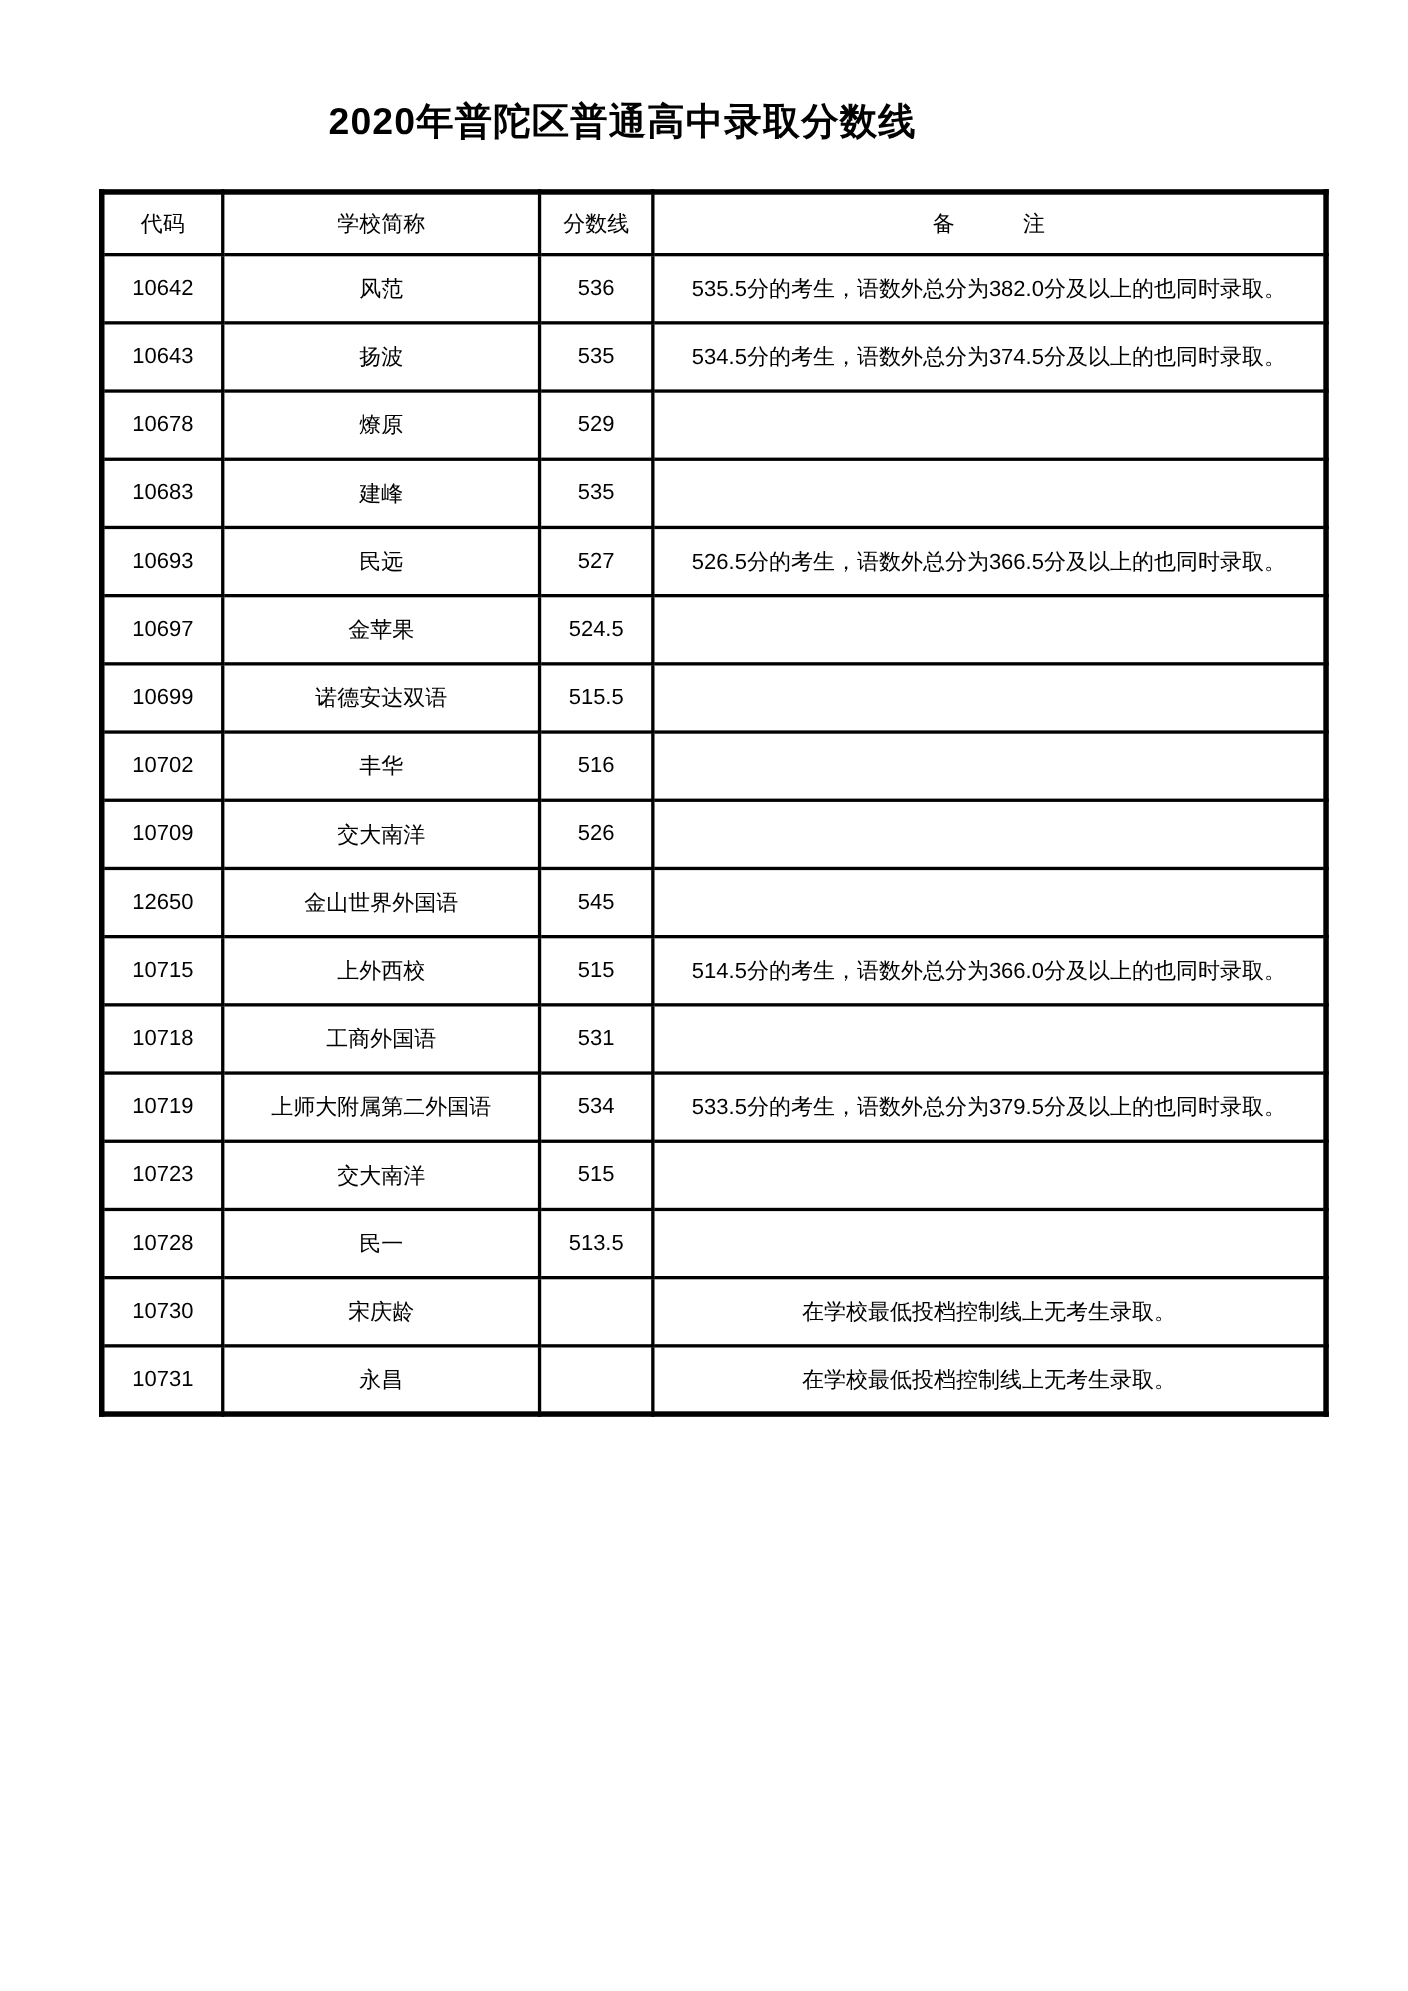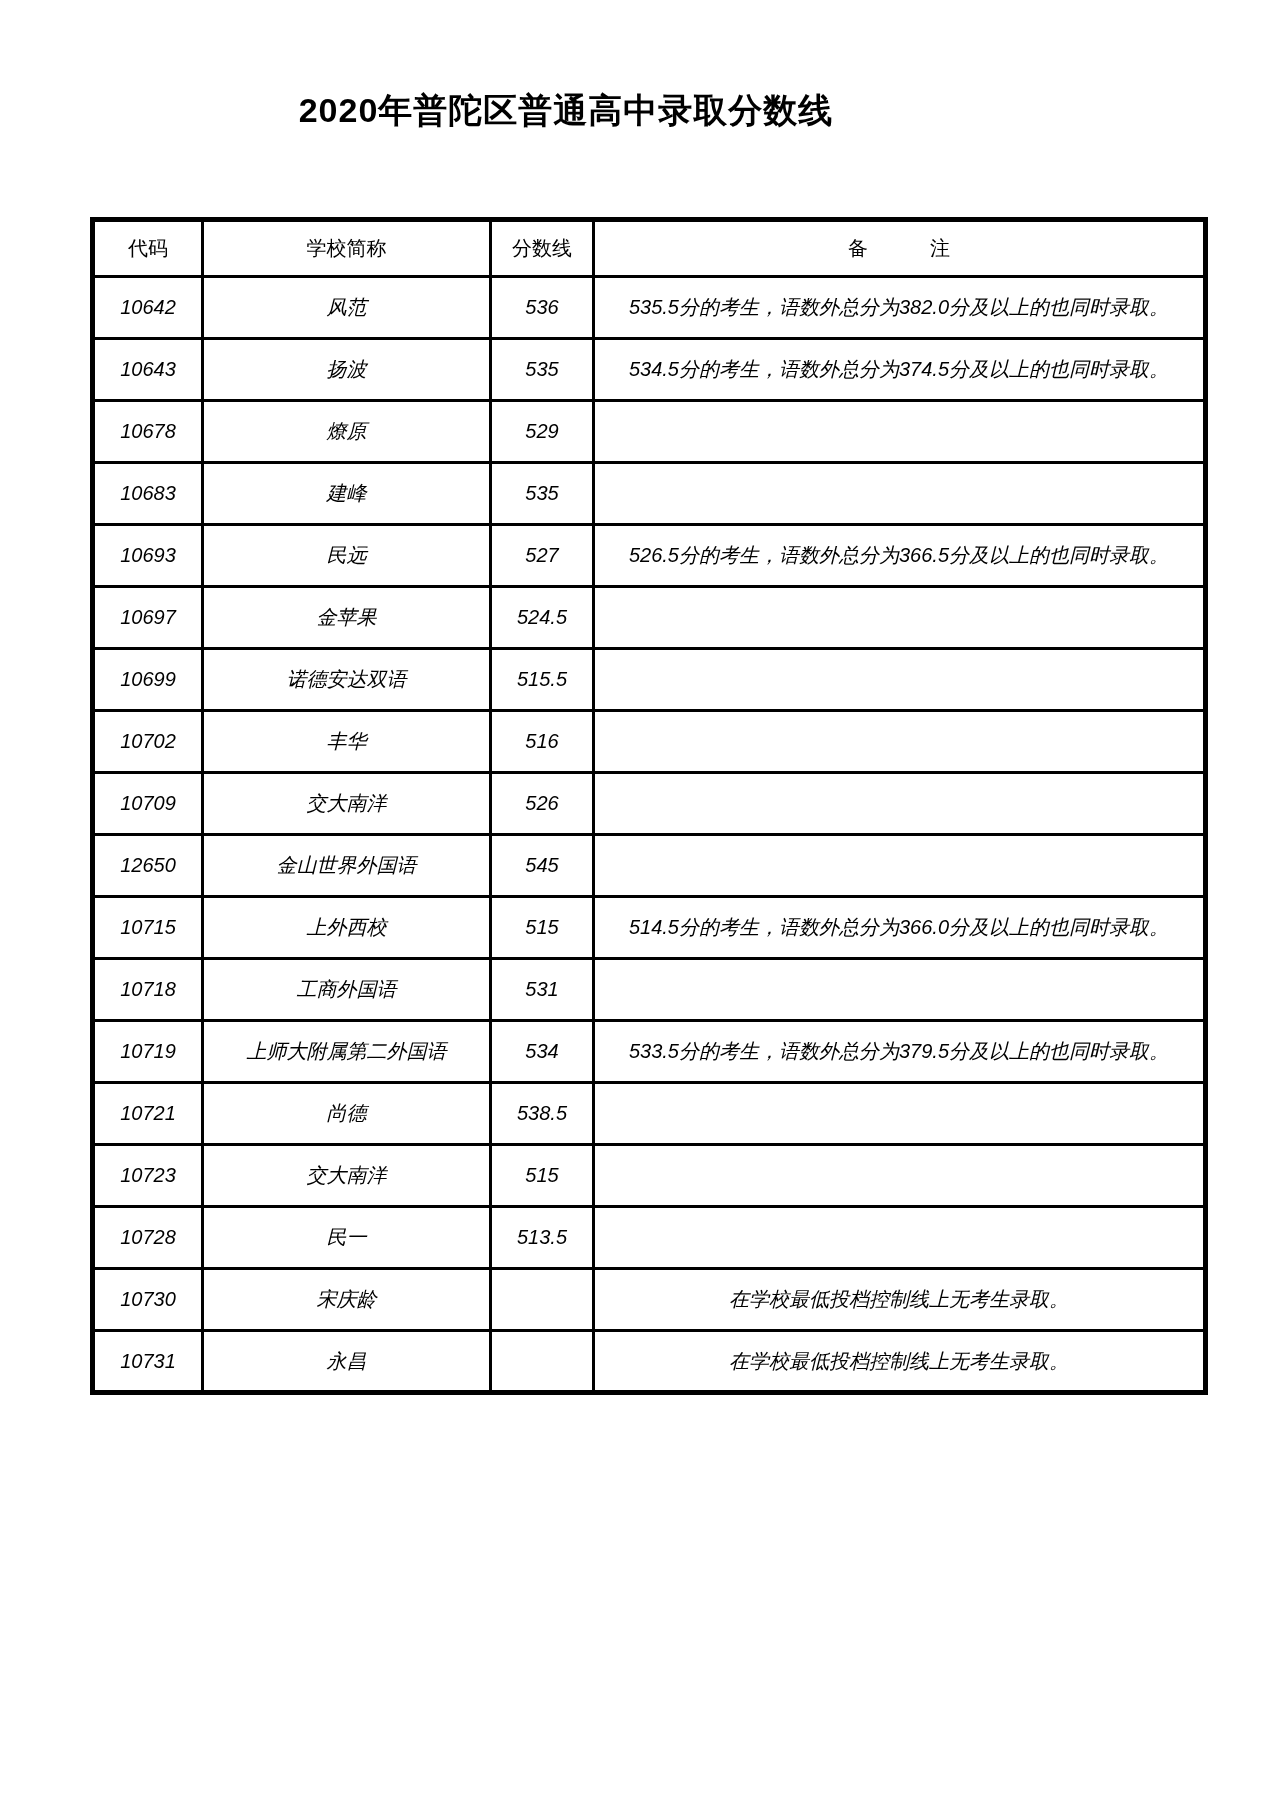"代码" table.score-table { margin-top: 45px -> none }
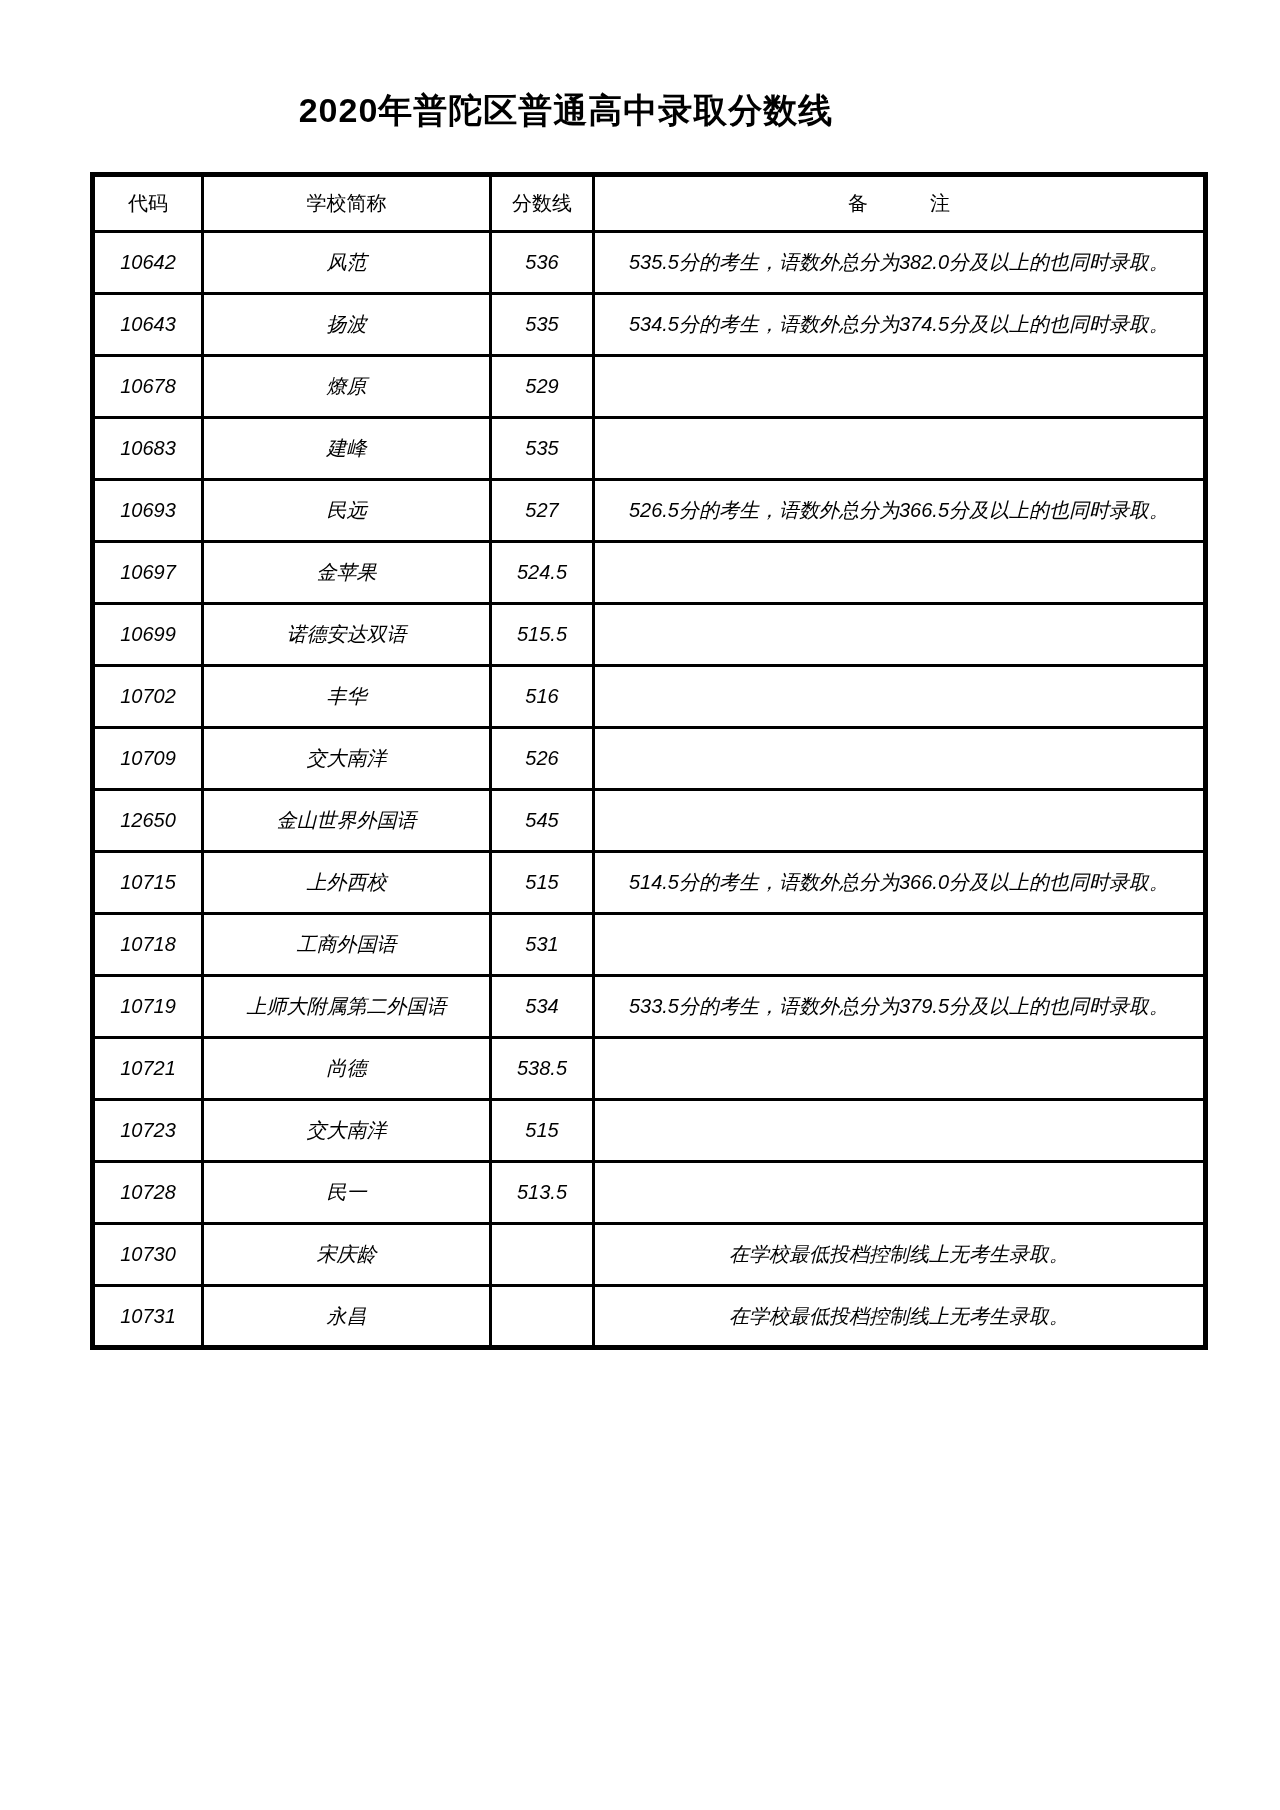"10642" .score-table tbody tr { font-style: italic -> none }
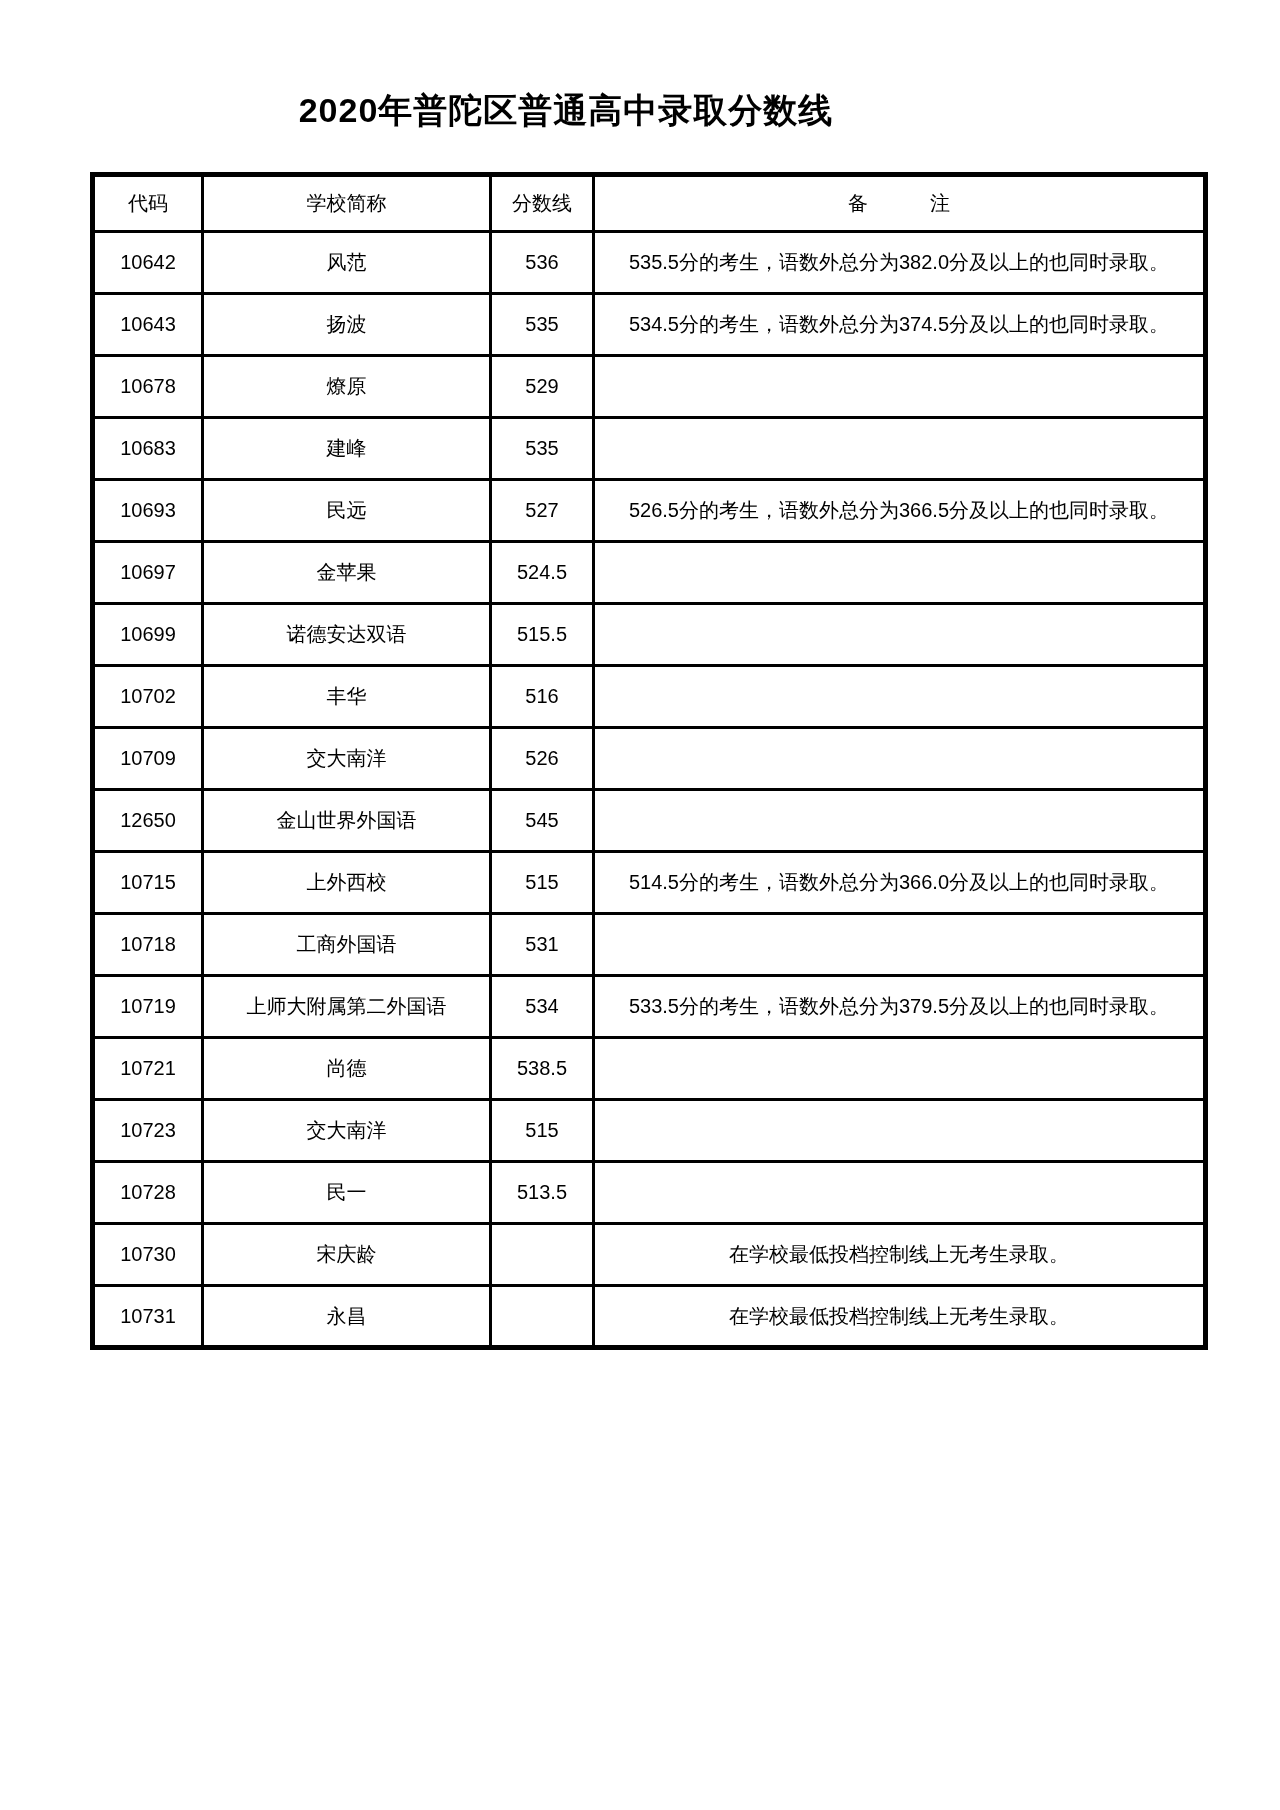"10721" tr { html: <tr> <td>10721</td> <td>尚德</td> <td>538.5</td> <td></td> </tr> -> none }
